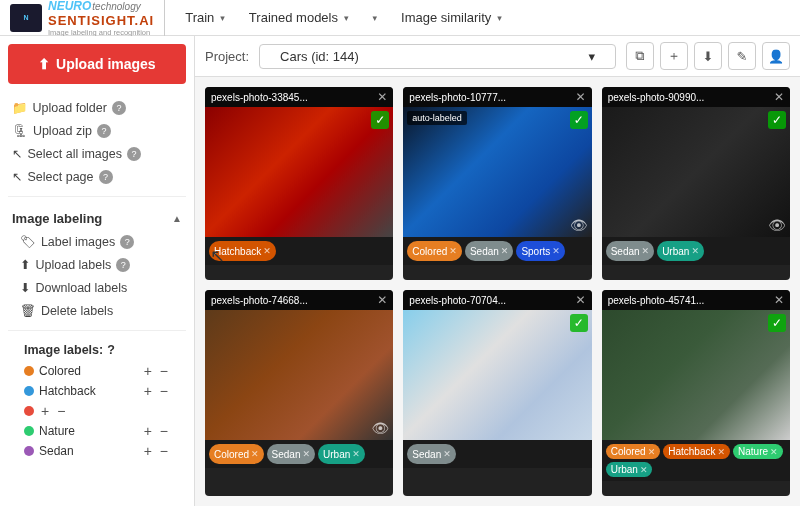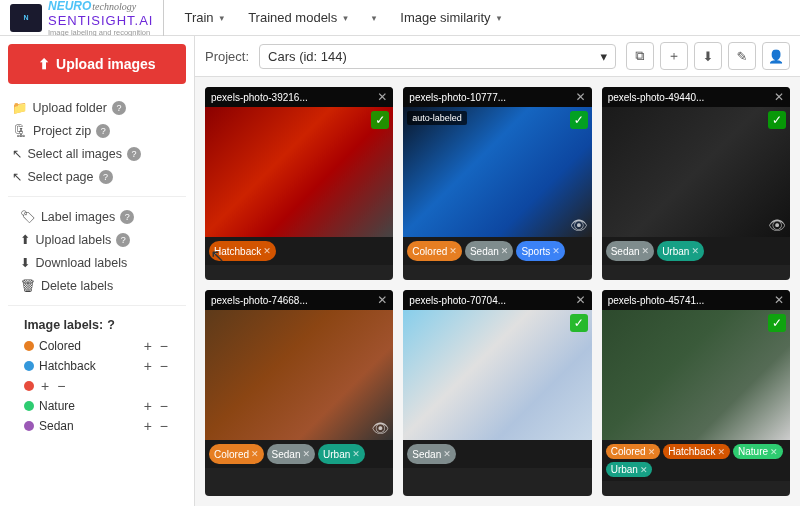"technology" span { font-family: Liberation Serif, serif -> none }
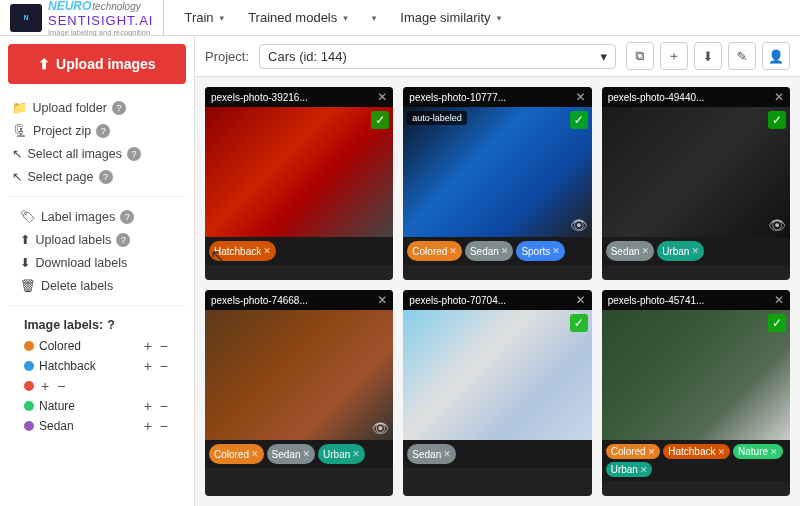"SENTISIGHT.AI" div { color: #6d28d9 -> #c2410c; font-weight: normal -> bold }
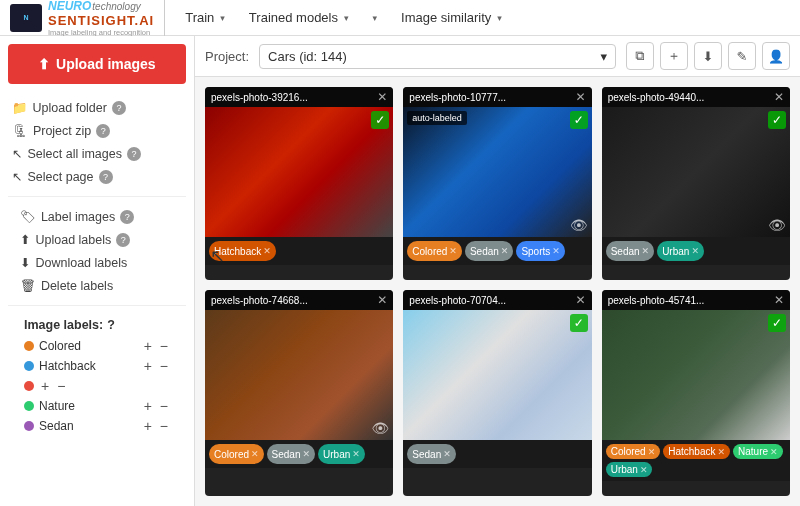"Cars (id: 144)" .project-select { padding: 4px 8px -> 4px 20px }
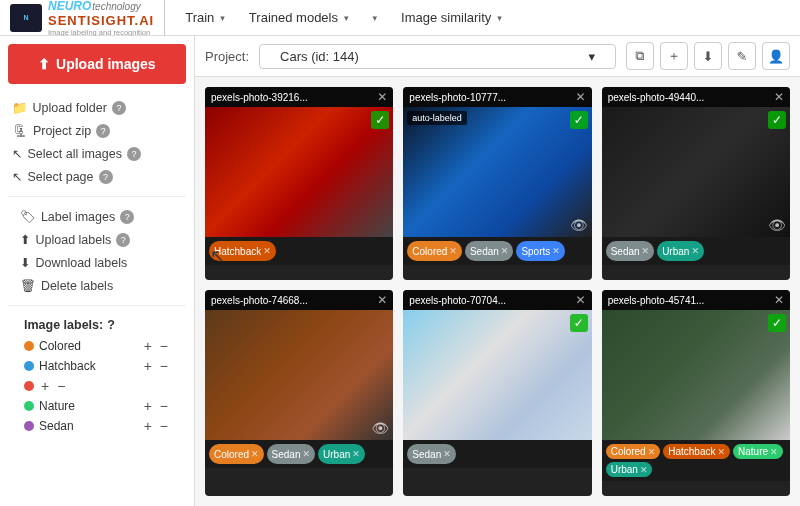"pexels-photo-39216..." span { text: pexels-photo-39216 -> pexels-photo-33845 }
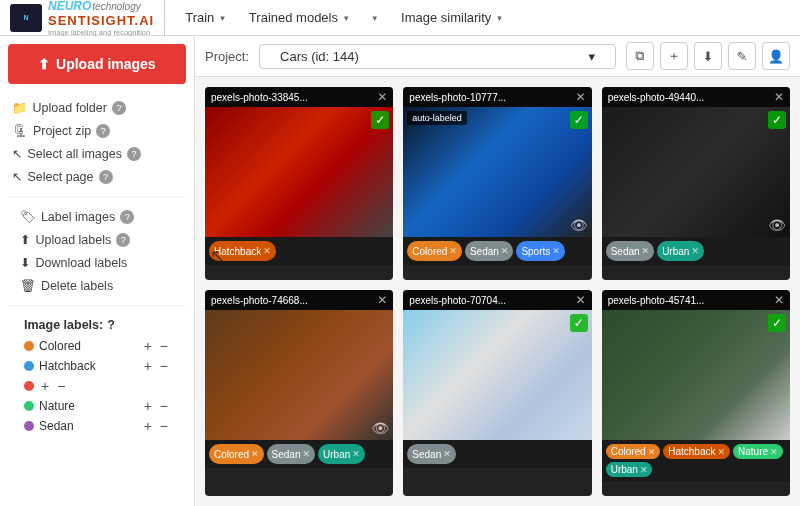"pexels-photo-49440..." span { text: pexels-photo-49440 -> pexels-photo-90990 }
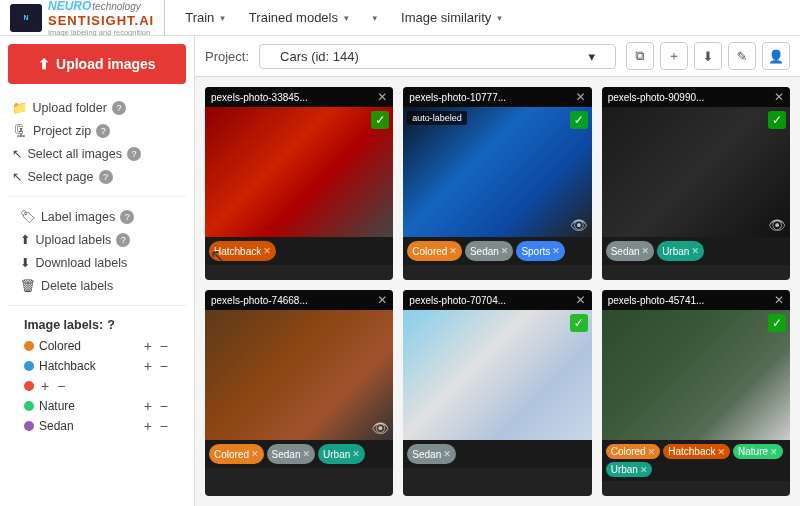"Project zip" span { text: Project -> Upload }
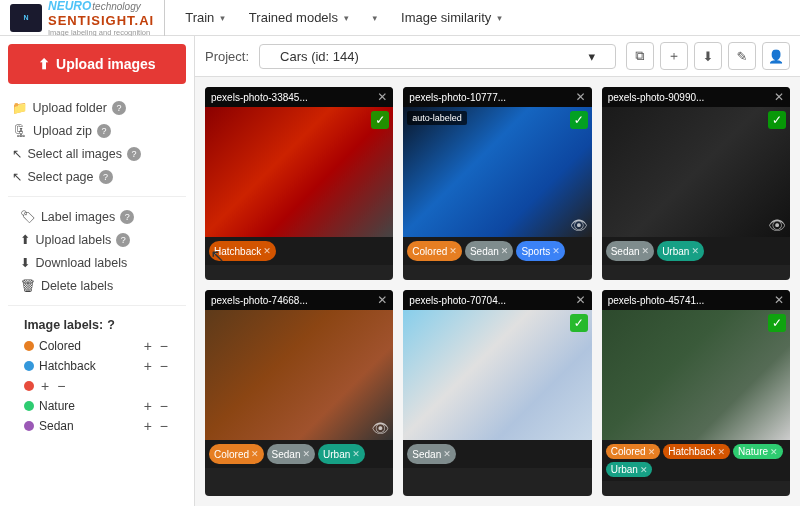"Image labeling" div.section-title { html: none -> <div> <span>Image labeling</span> <span>▲</span> </div> }
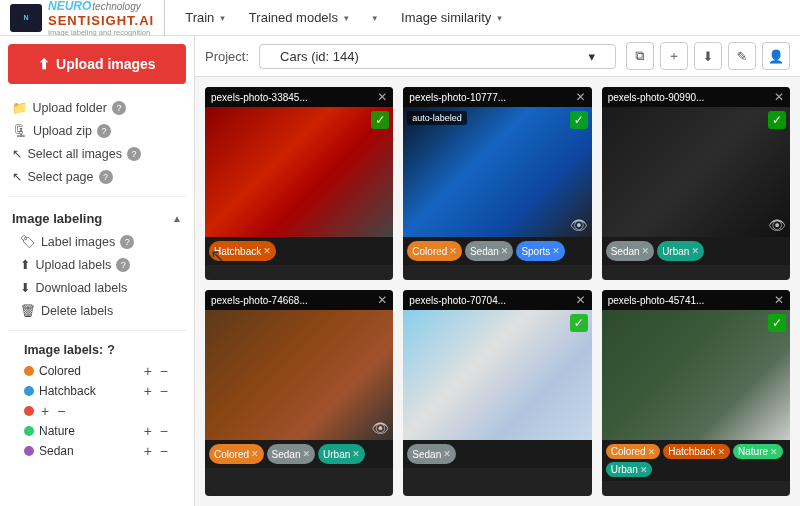"Sports" .tag-sports { background: #3b82f6 -> #1d4ed8 }
